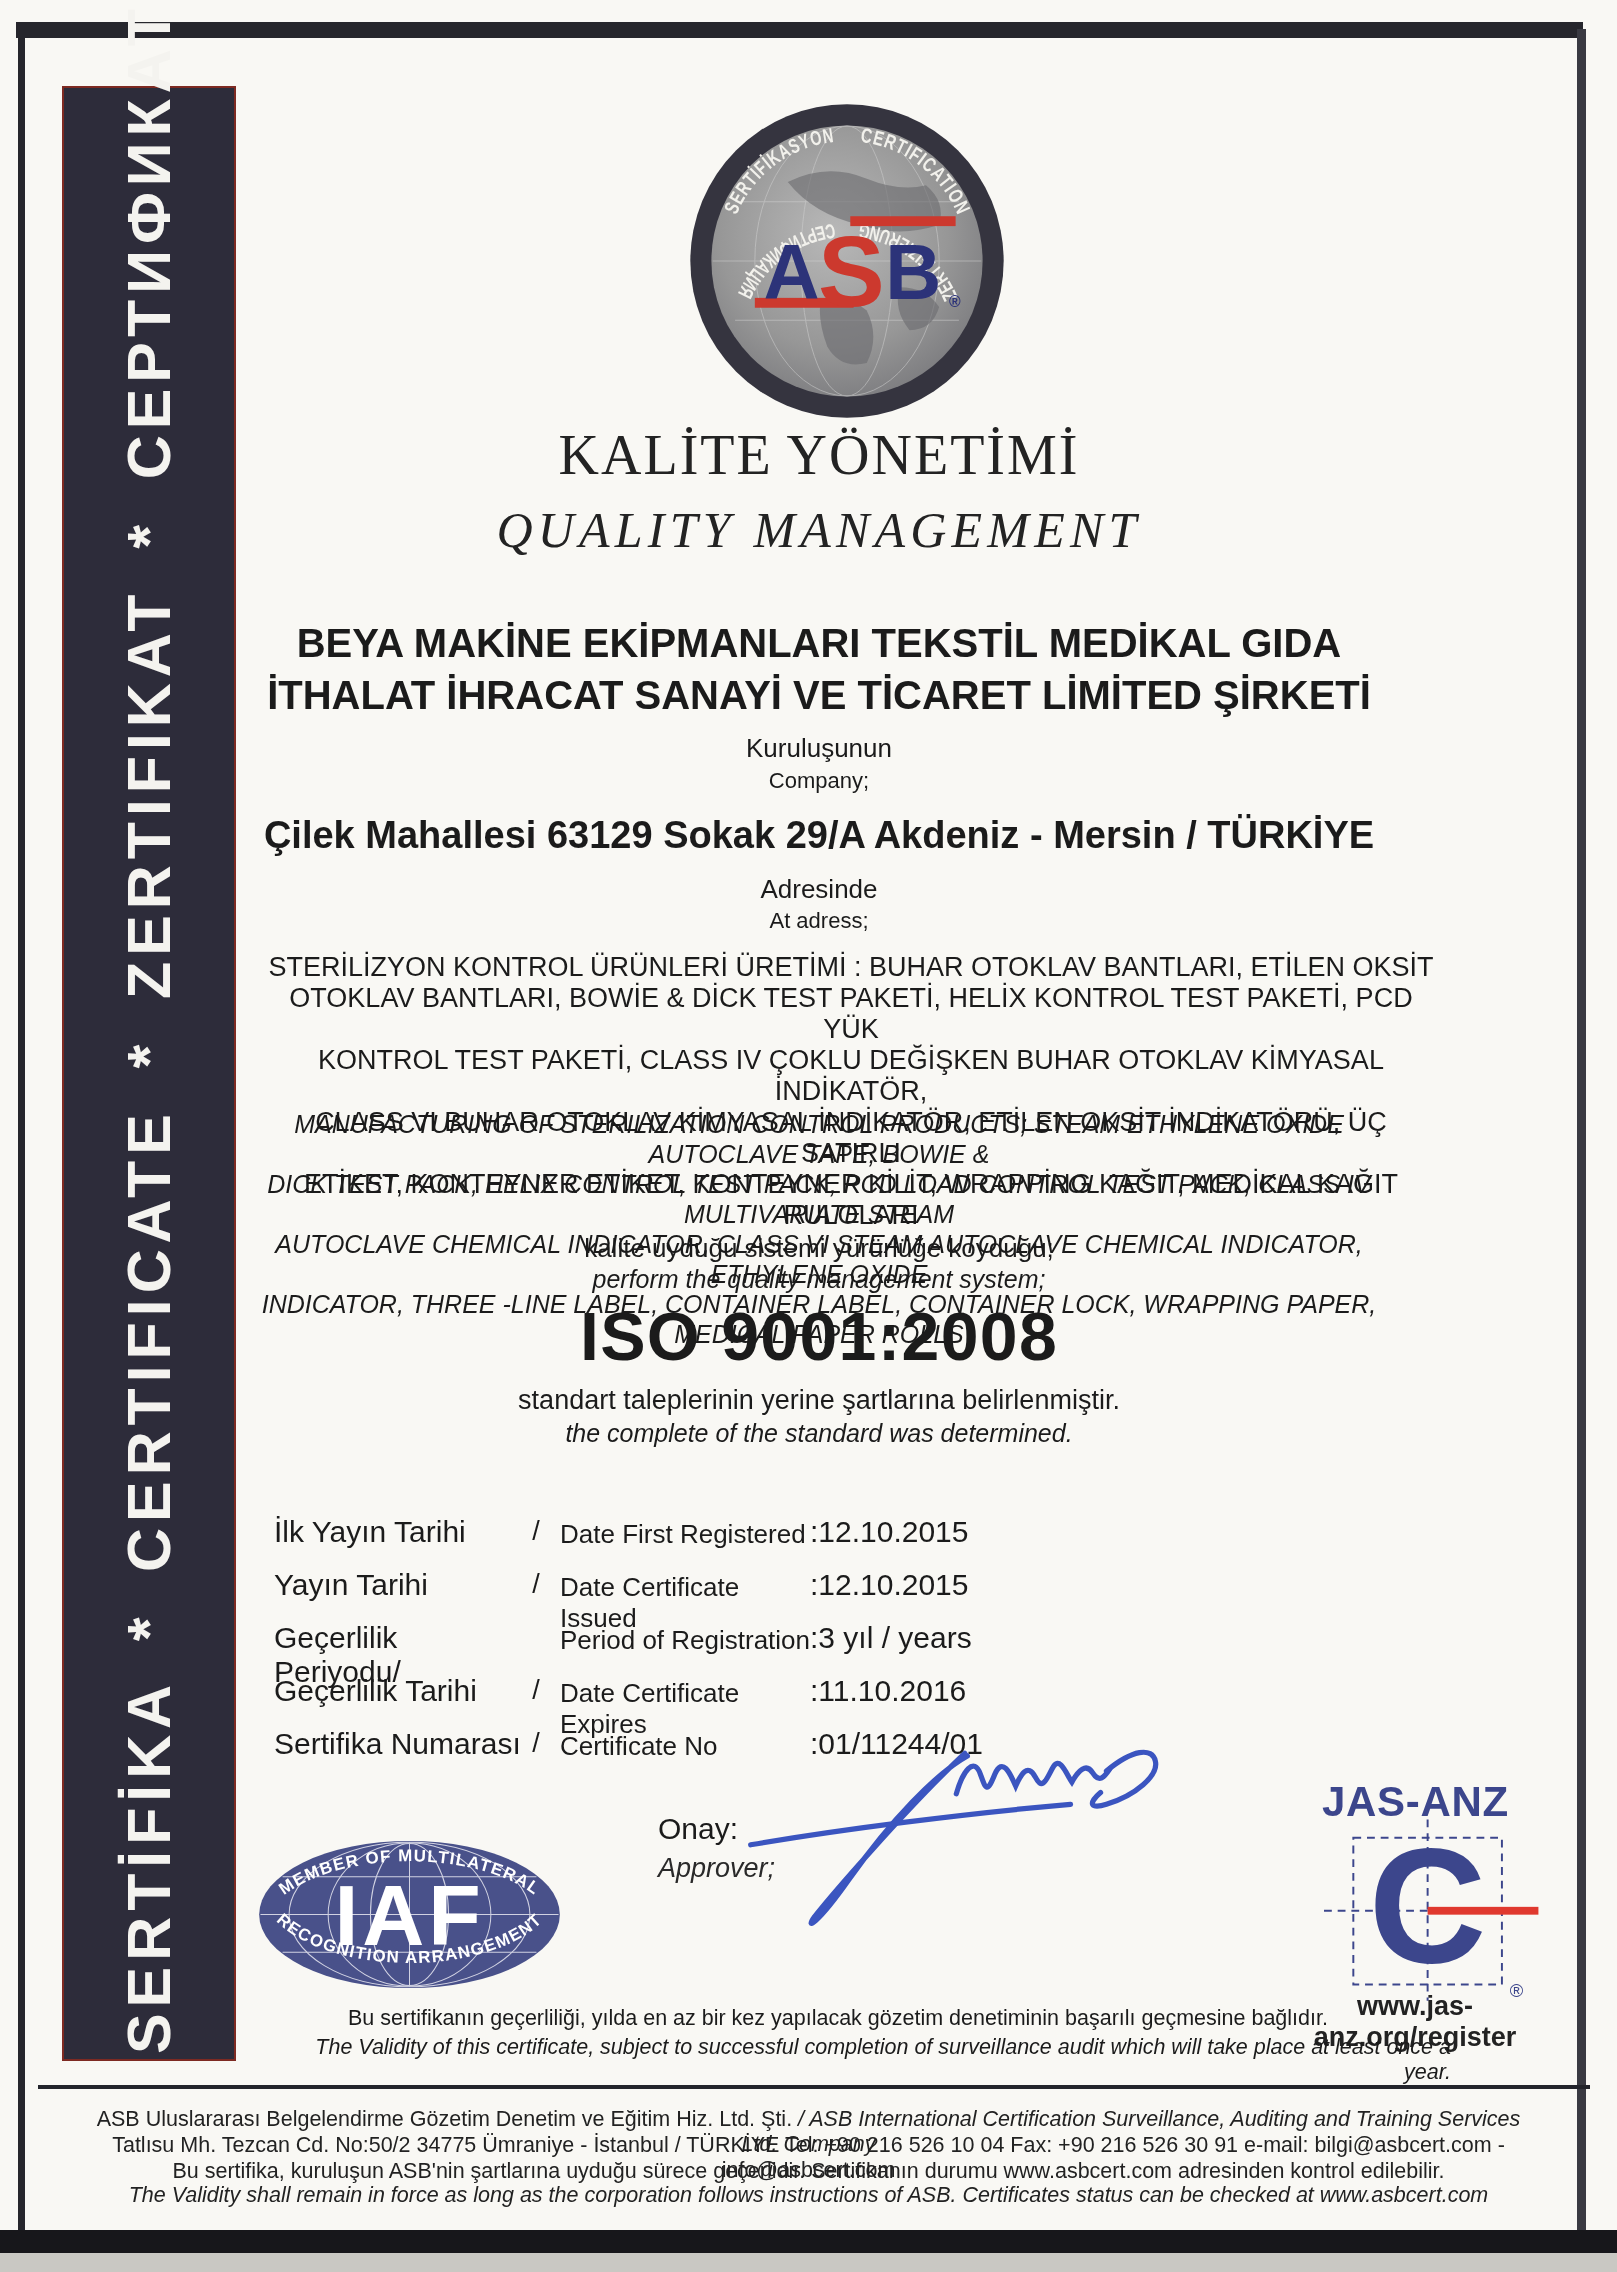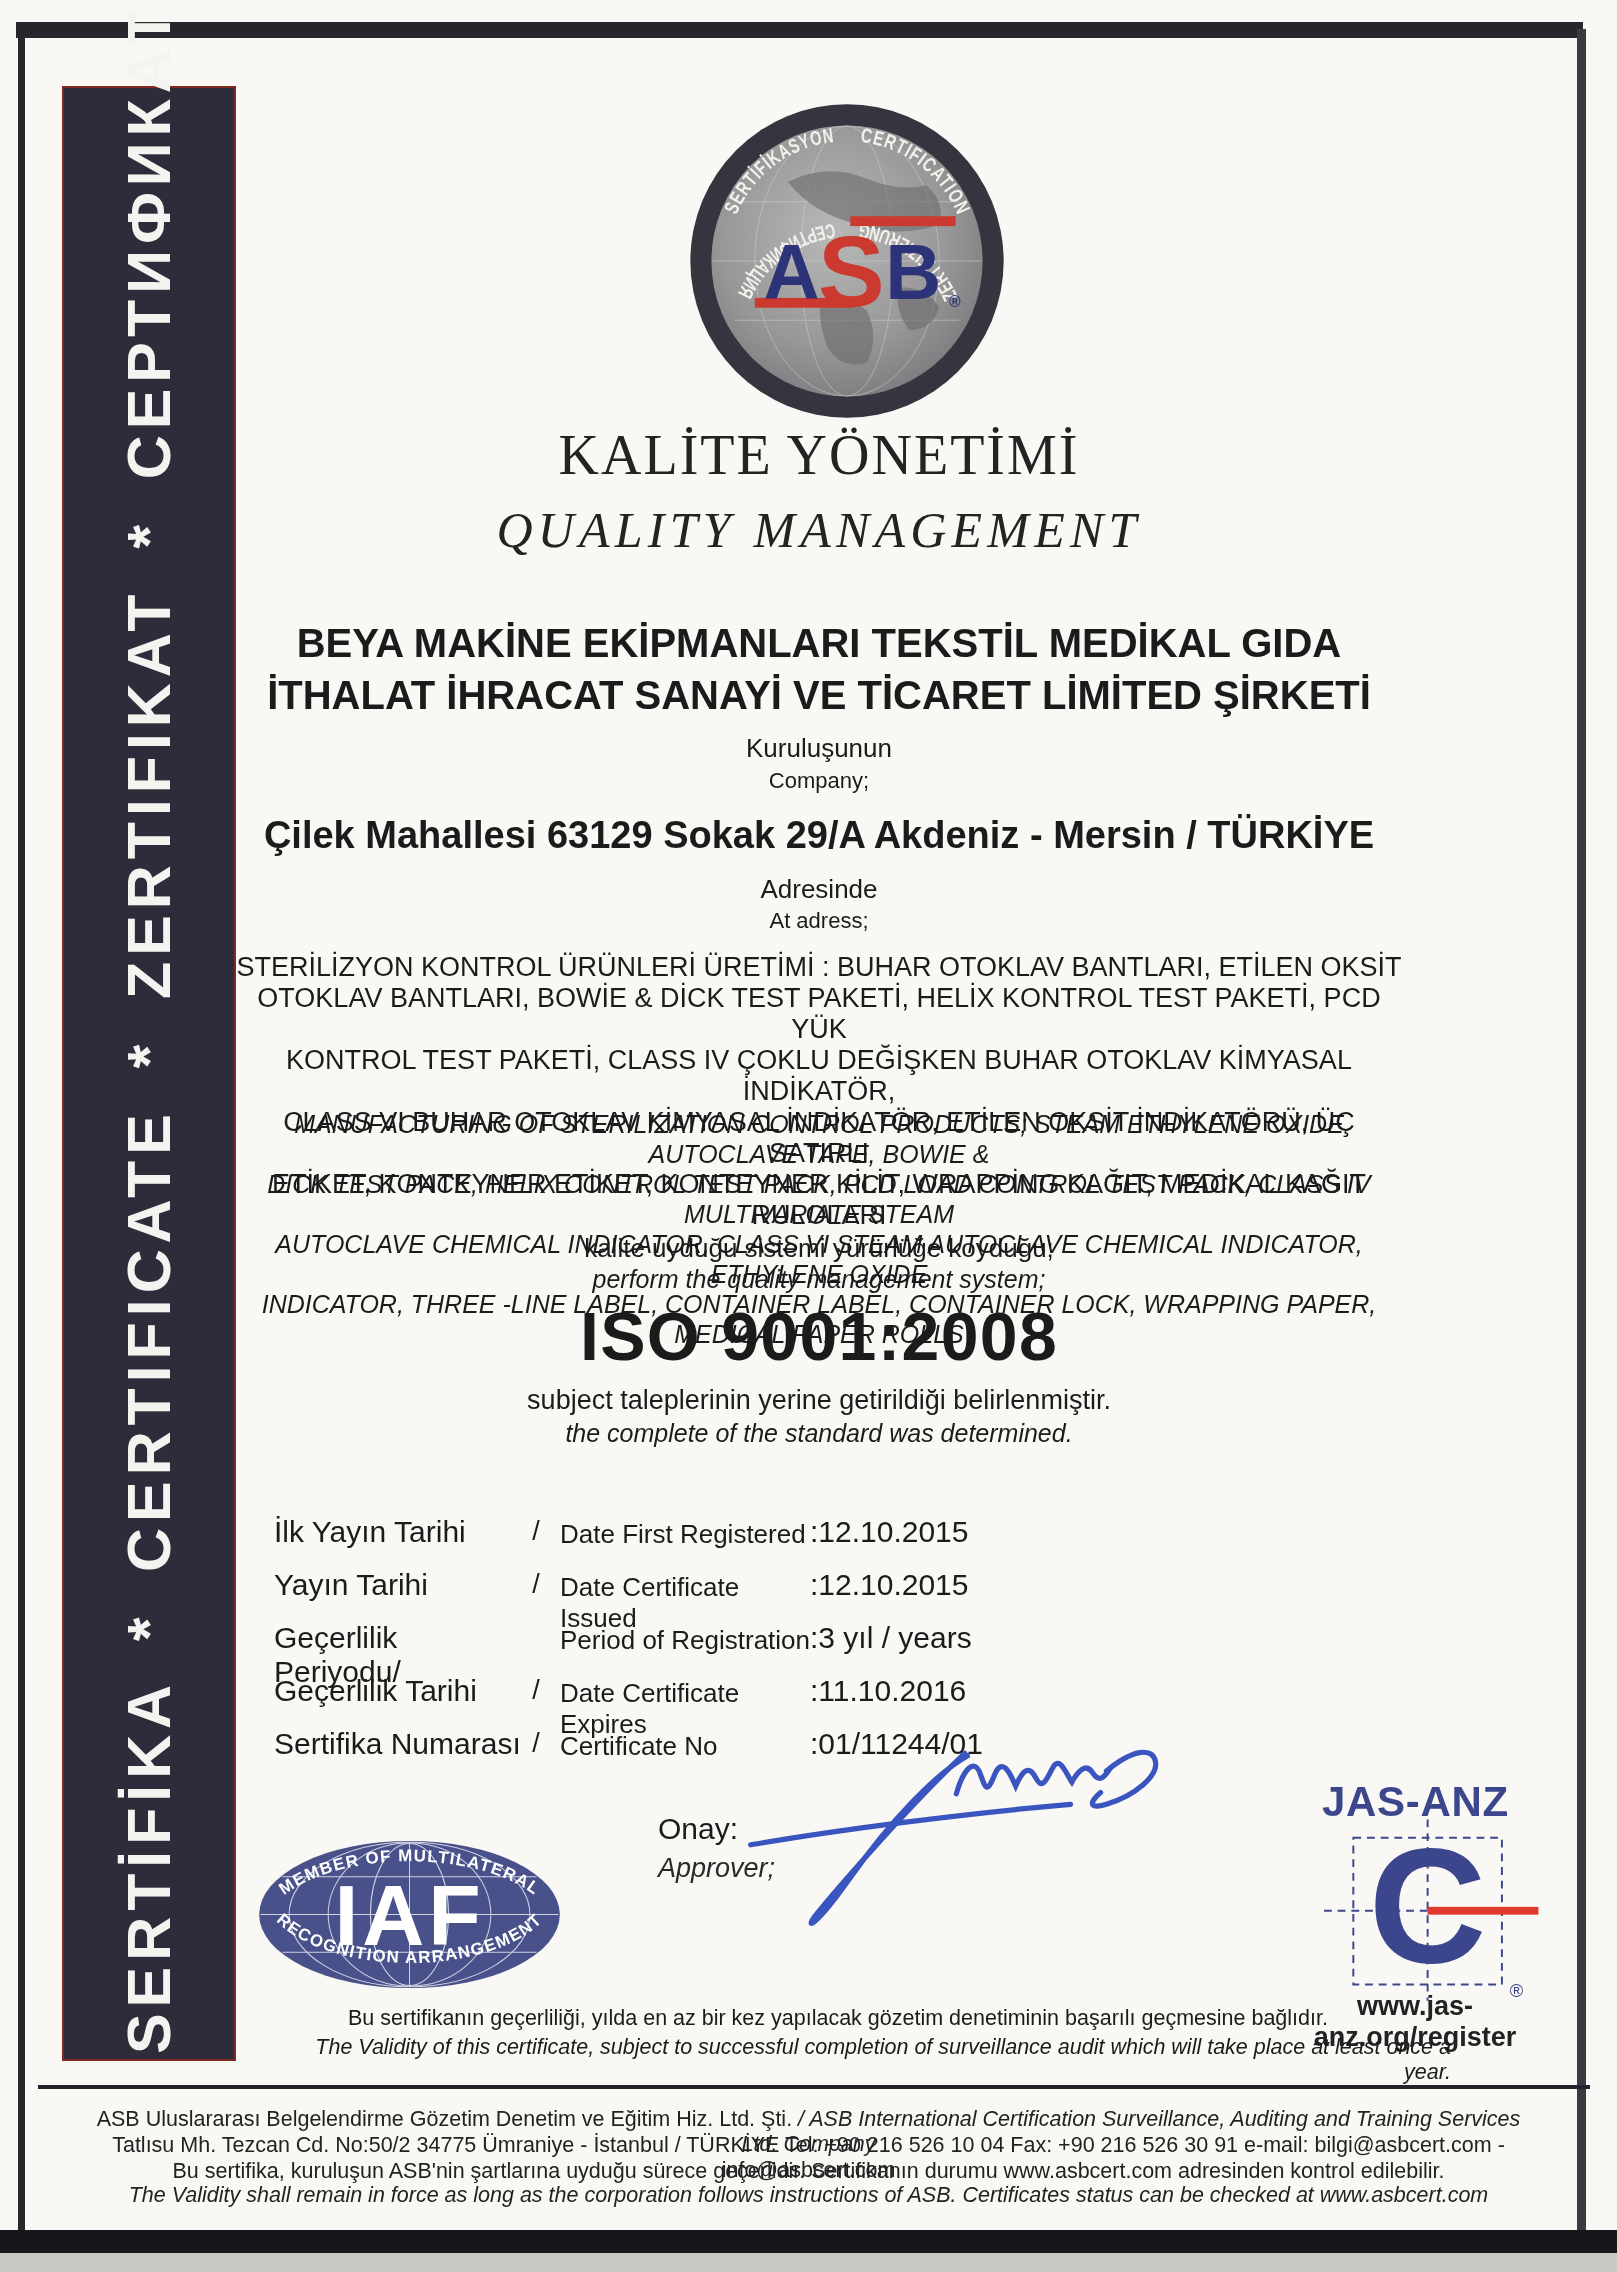"STERİLİZYON KONTROL ÜRÜNLERİ ÜRETİMİ :" .scope-tr { padding-left: none -> 32px }
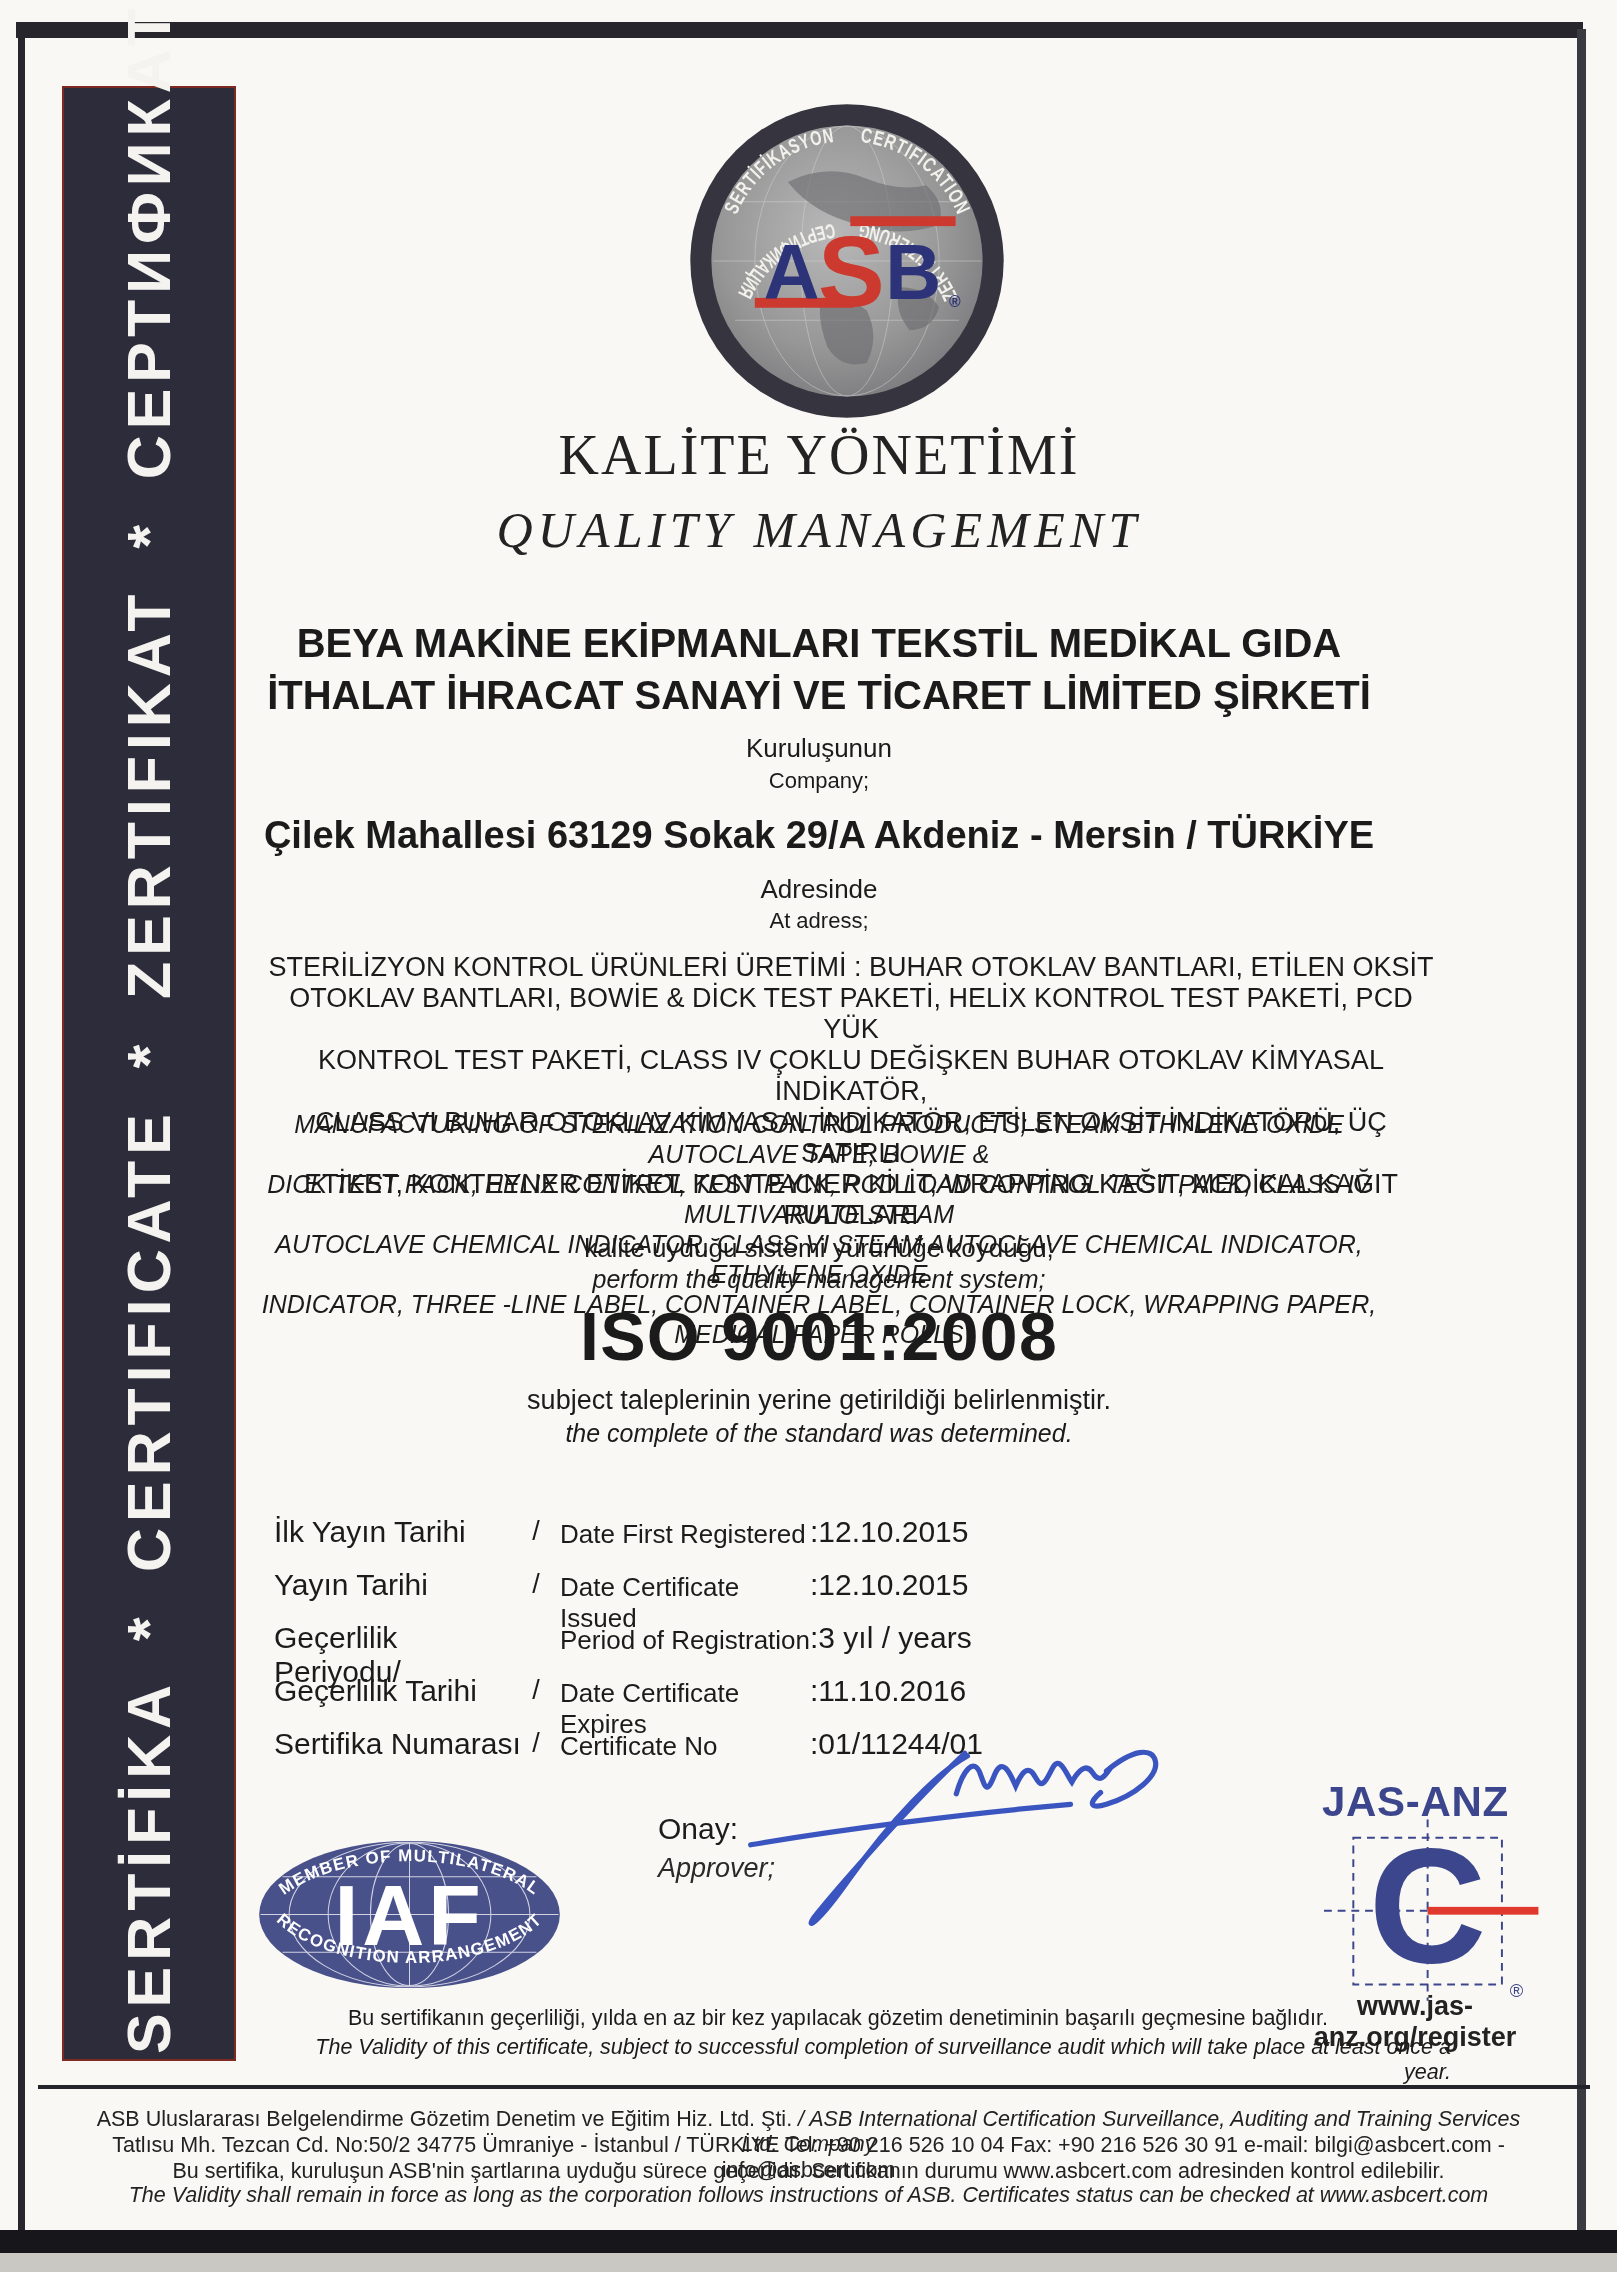"subject taleplerinin yerine getirildiği" div.abs { text: subject taleplerinin yerine getirildiği -> standart taleplerinin yerine şartlarına }
